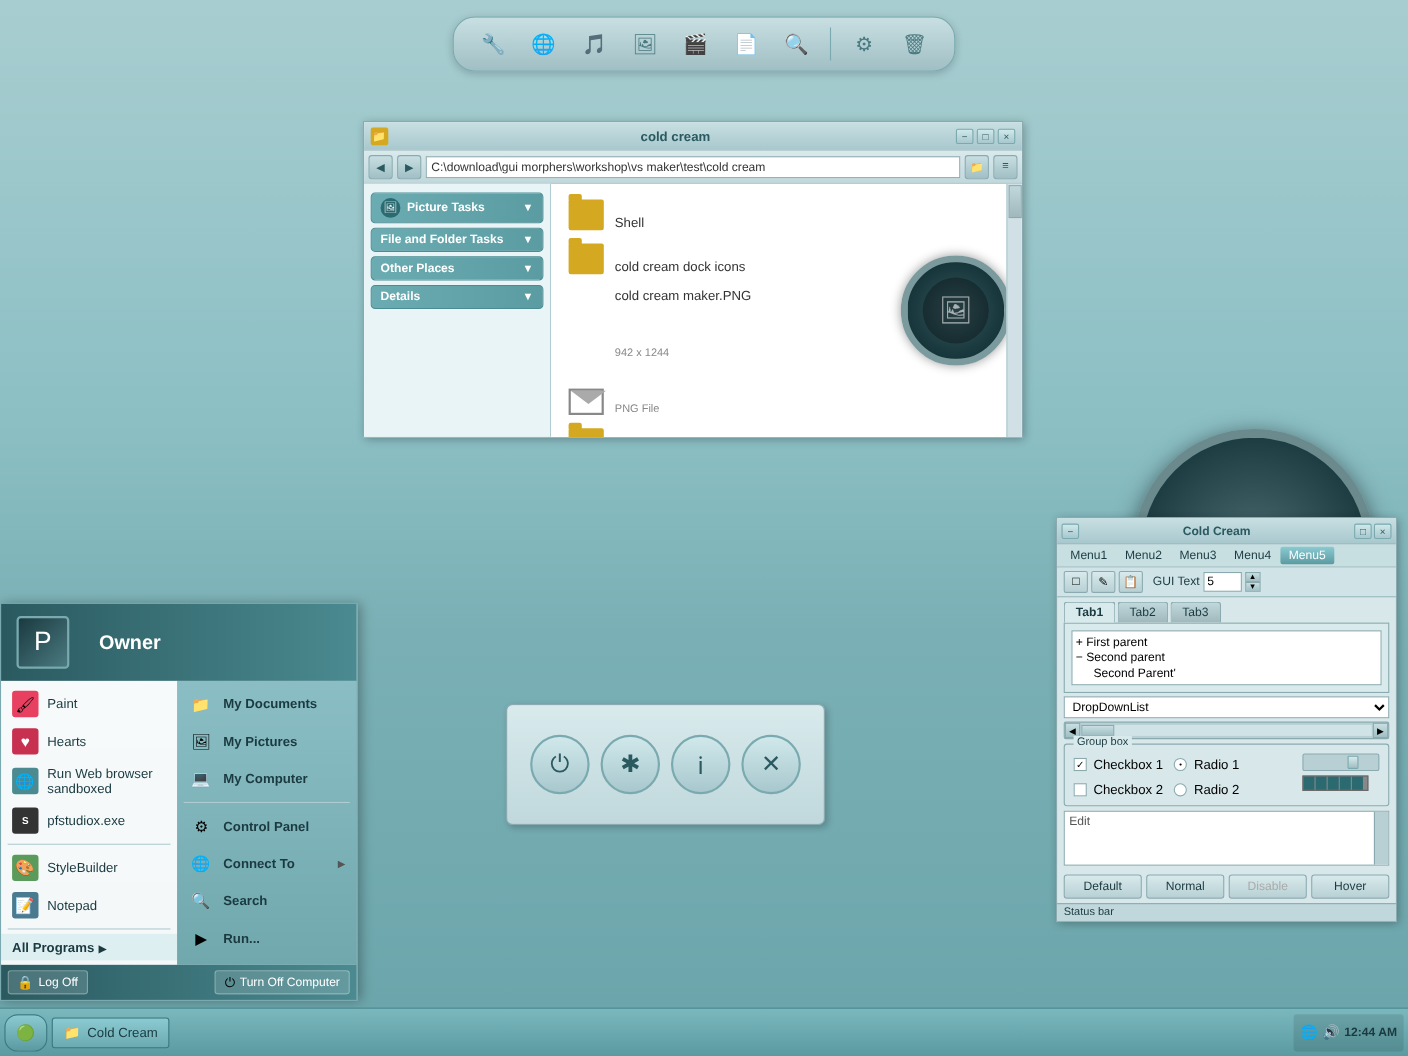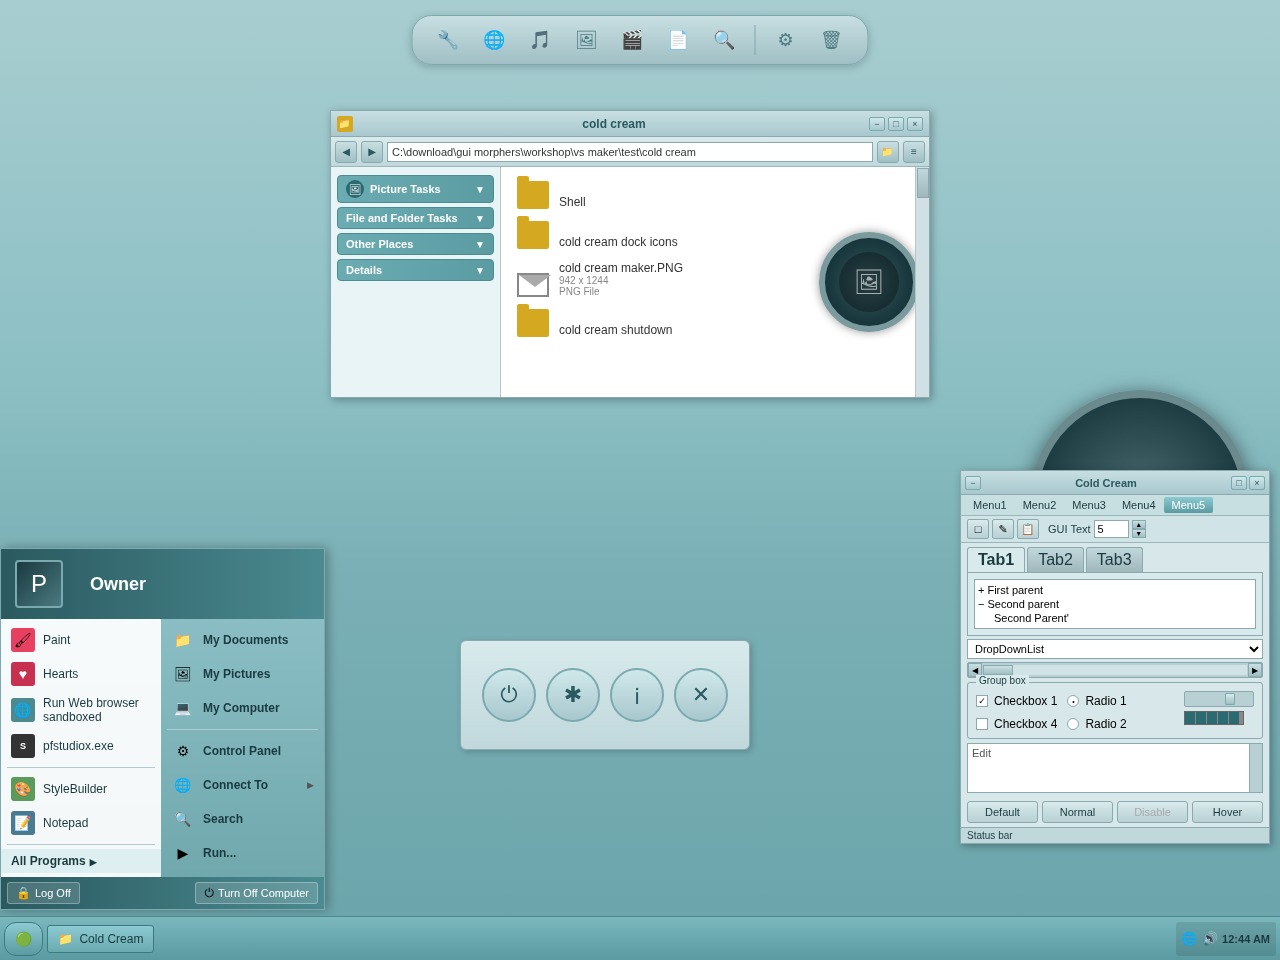"942 x 1244" .file-item-sub { margin-top: none -> 40px }
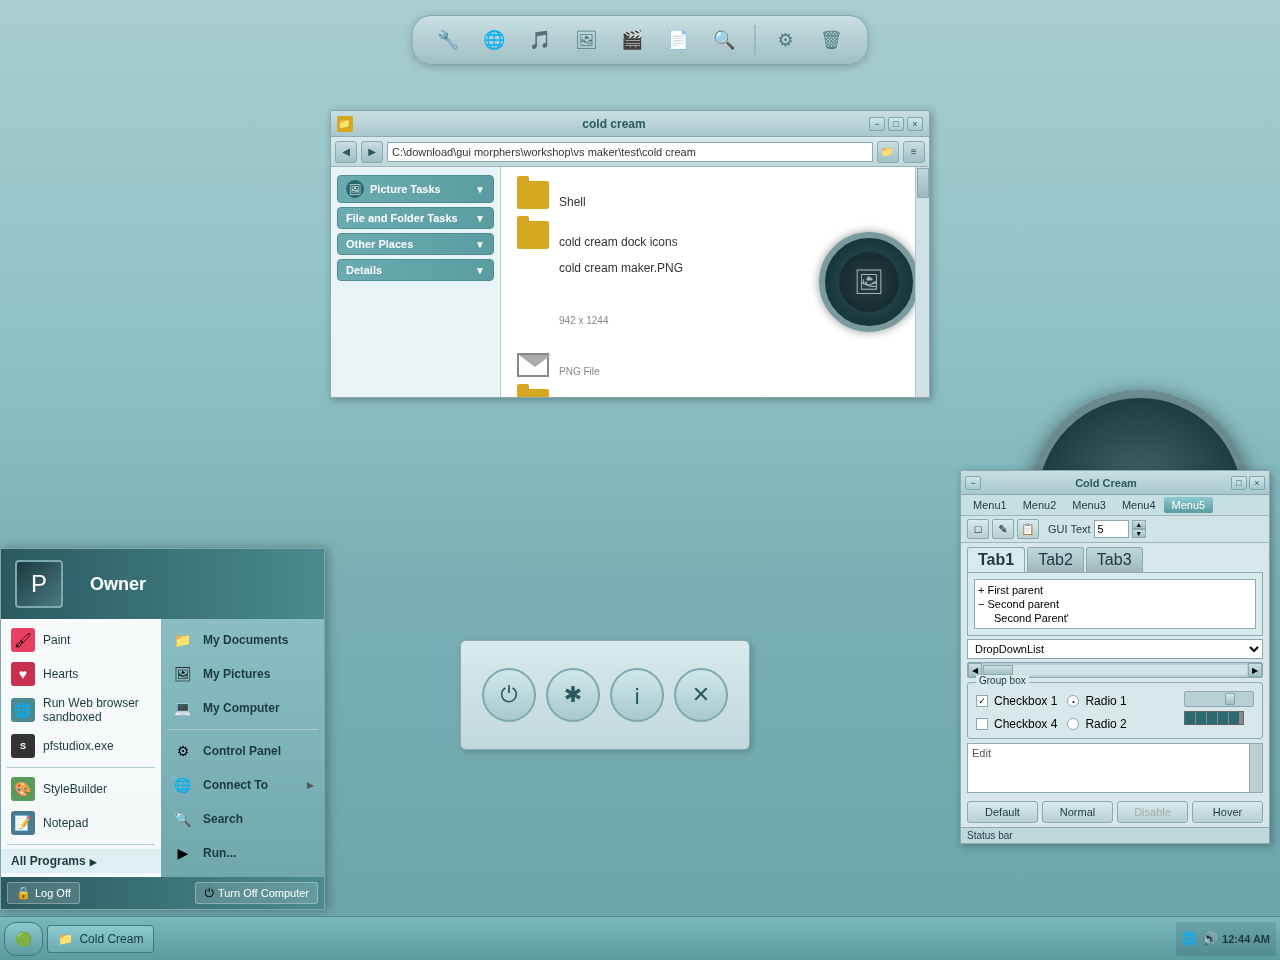"Tab1" .cc-tab { font-size: 16px -> 11px }
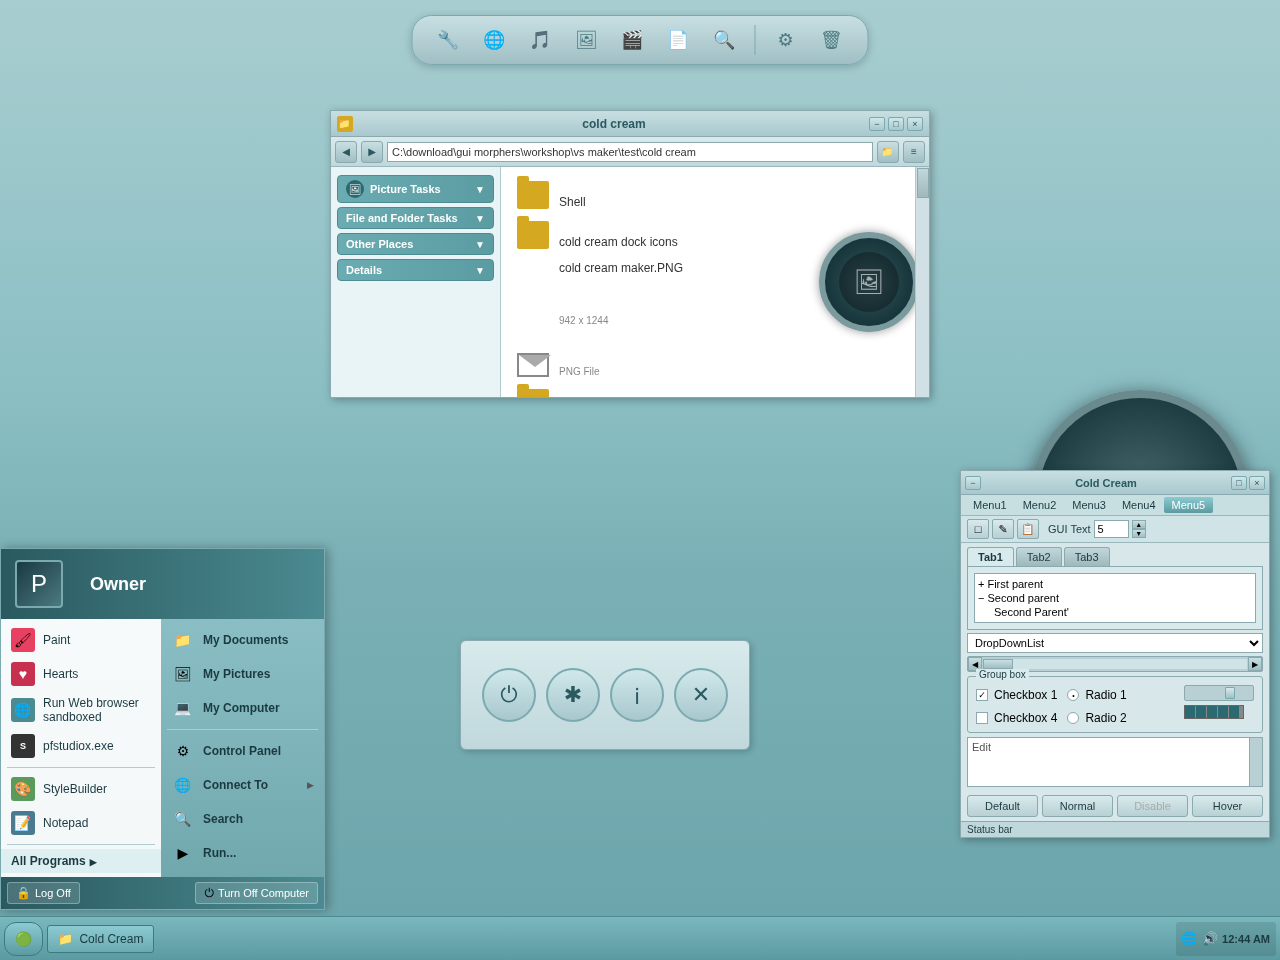"Checkbox 4" span { text: 4 -> 2 }
